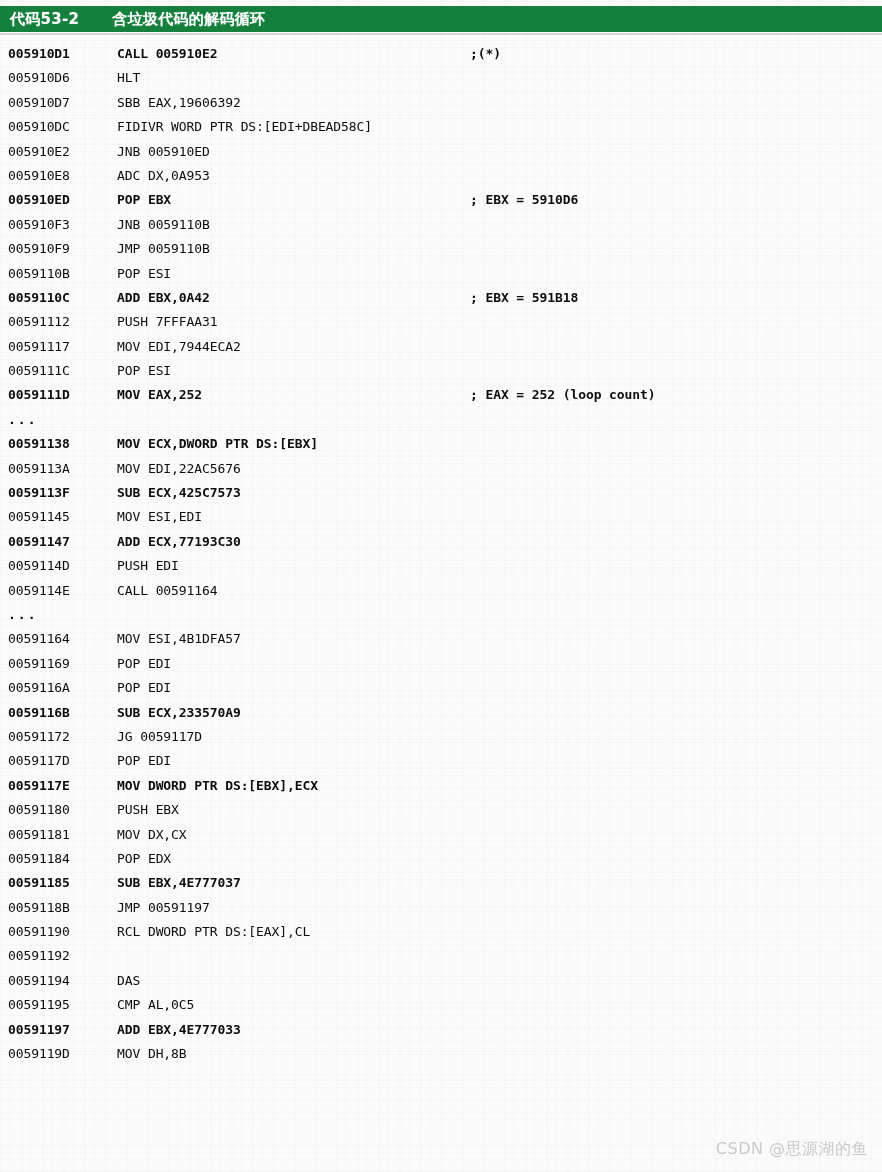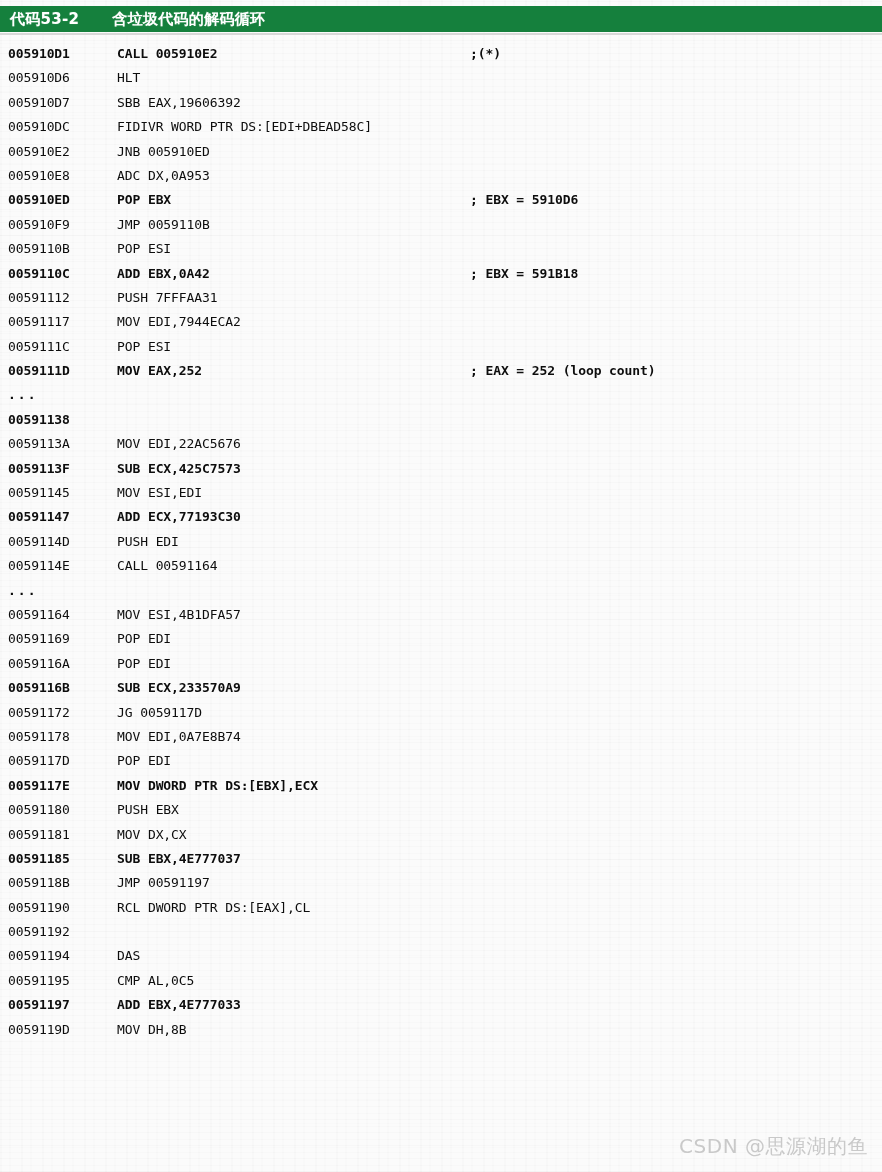"005910F3" div.code-line { html: none -> <div> <span>005910F3</span> <span>JNB 0059110B</span> </div> }
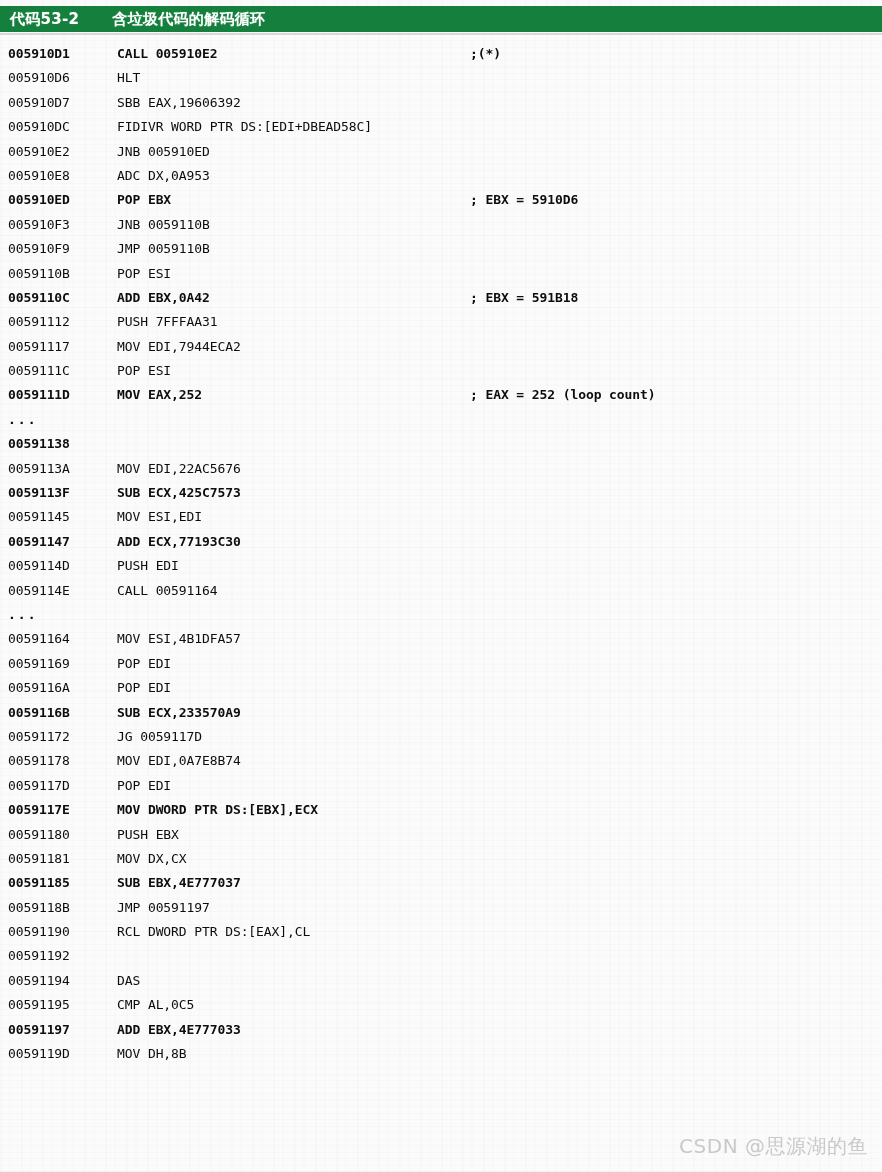"MOV ECX,DWORD PTR DS:[EBX]" span.instr { html: none -> <span>MOV ECX,DWORD PTR DS:[EBX]</span> }
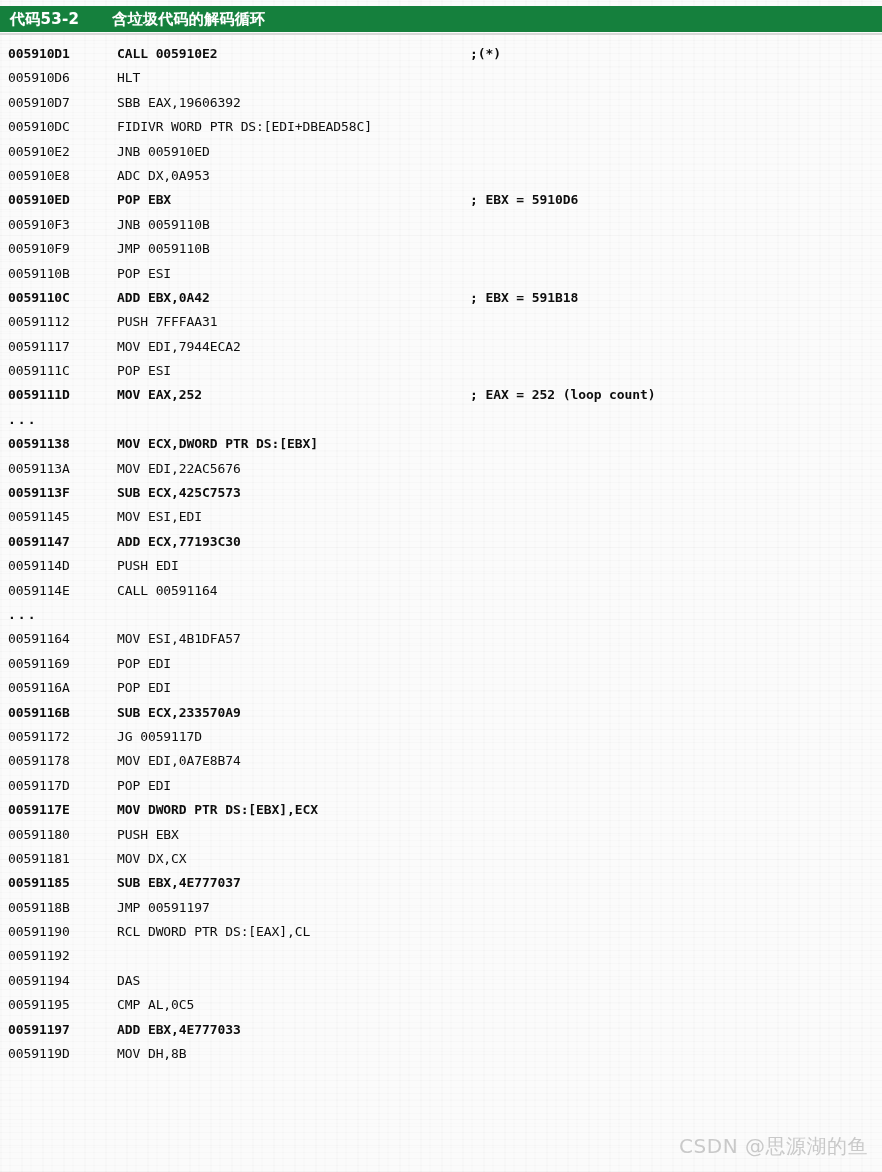"00591178" div.code-line { html: <div> <span>00591178</span> <span>MOV EDI,0A7E8B74</span> </div> -> none }
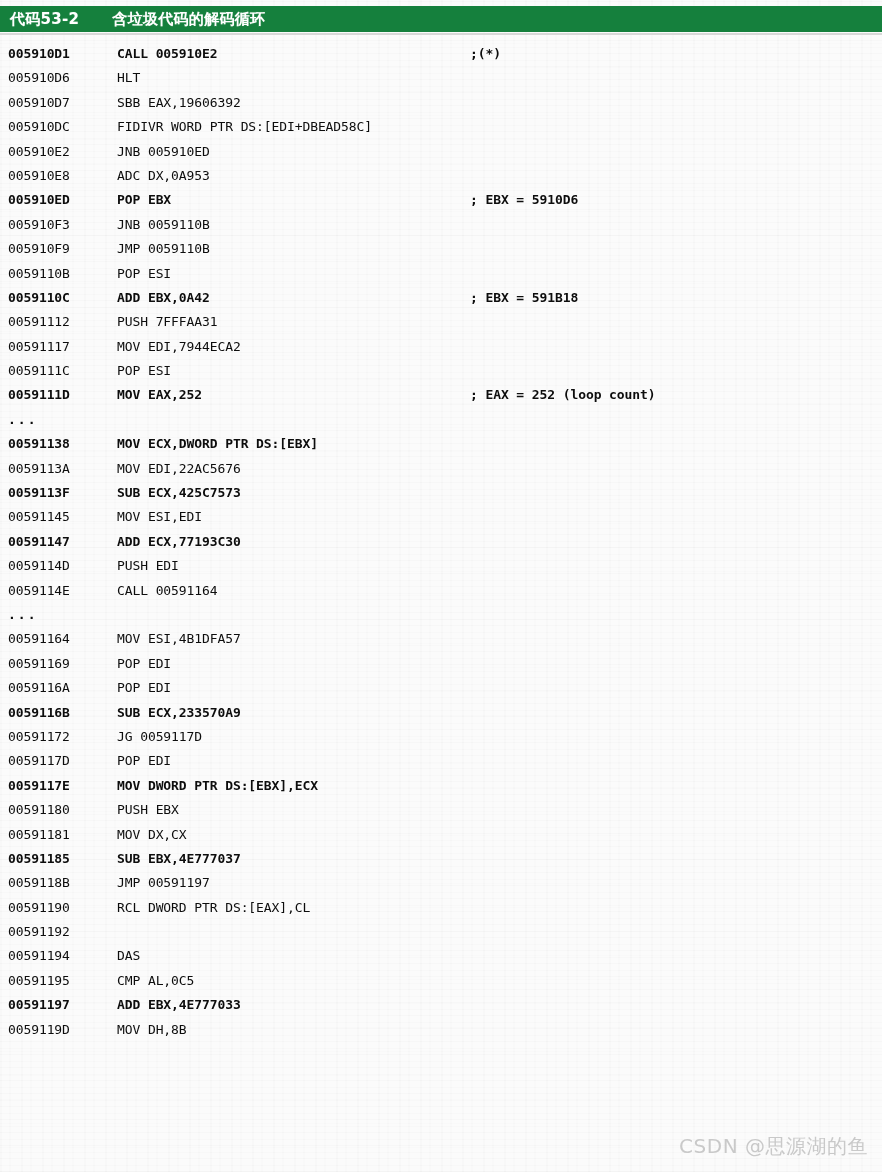"00591184" div.code-line { html: none -> <div> <span>00591184</span> <span>POP EDX</span> </div> }
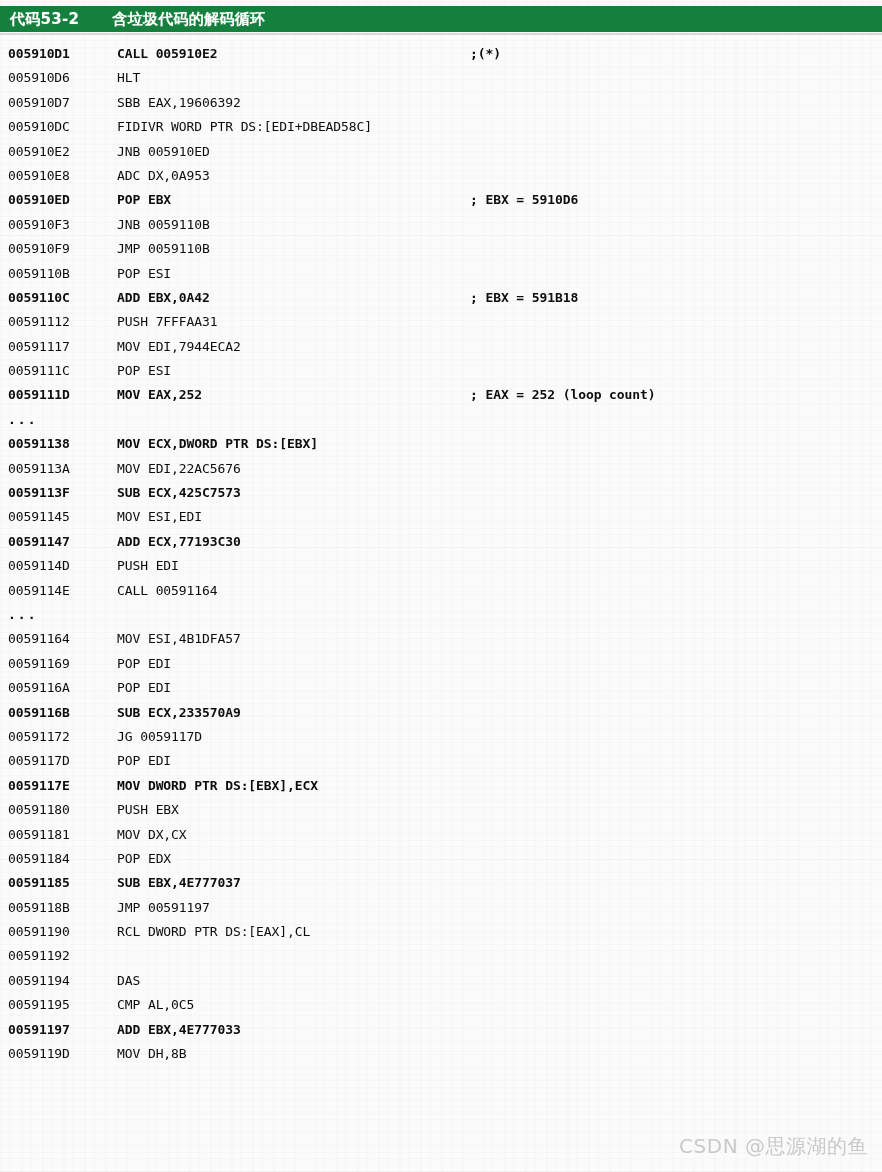"CSDN @思源湖的鱼" .watermark { font-size: 20px -> 16px }
